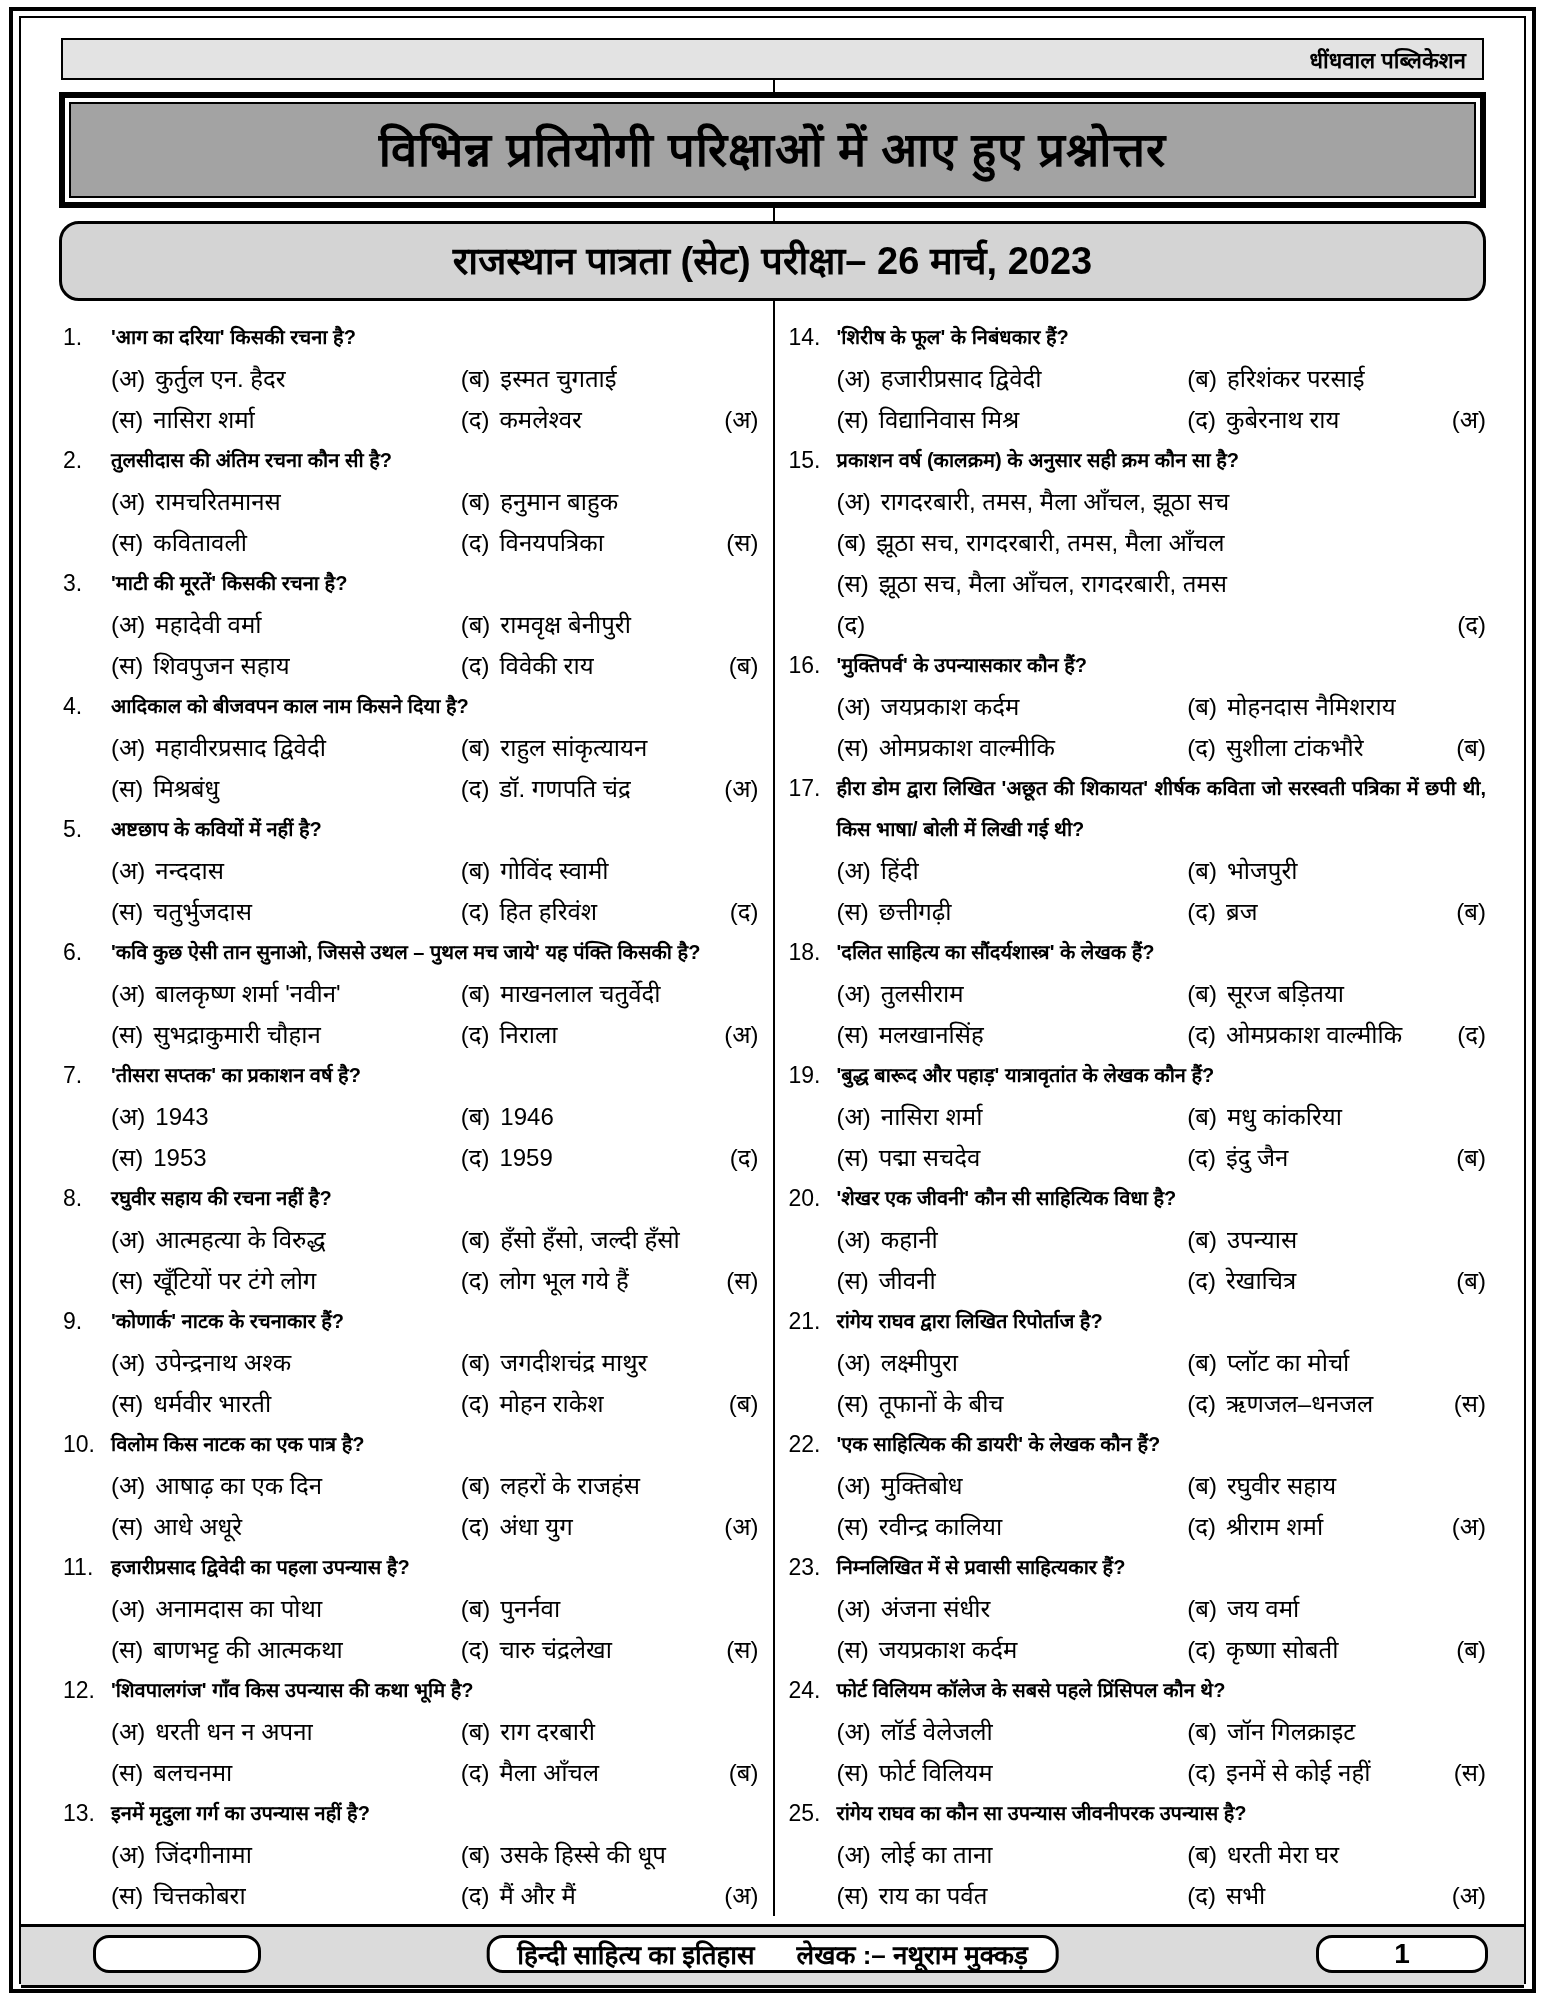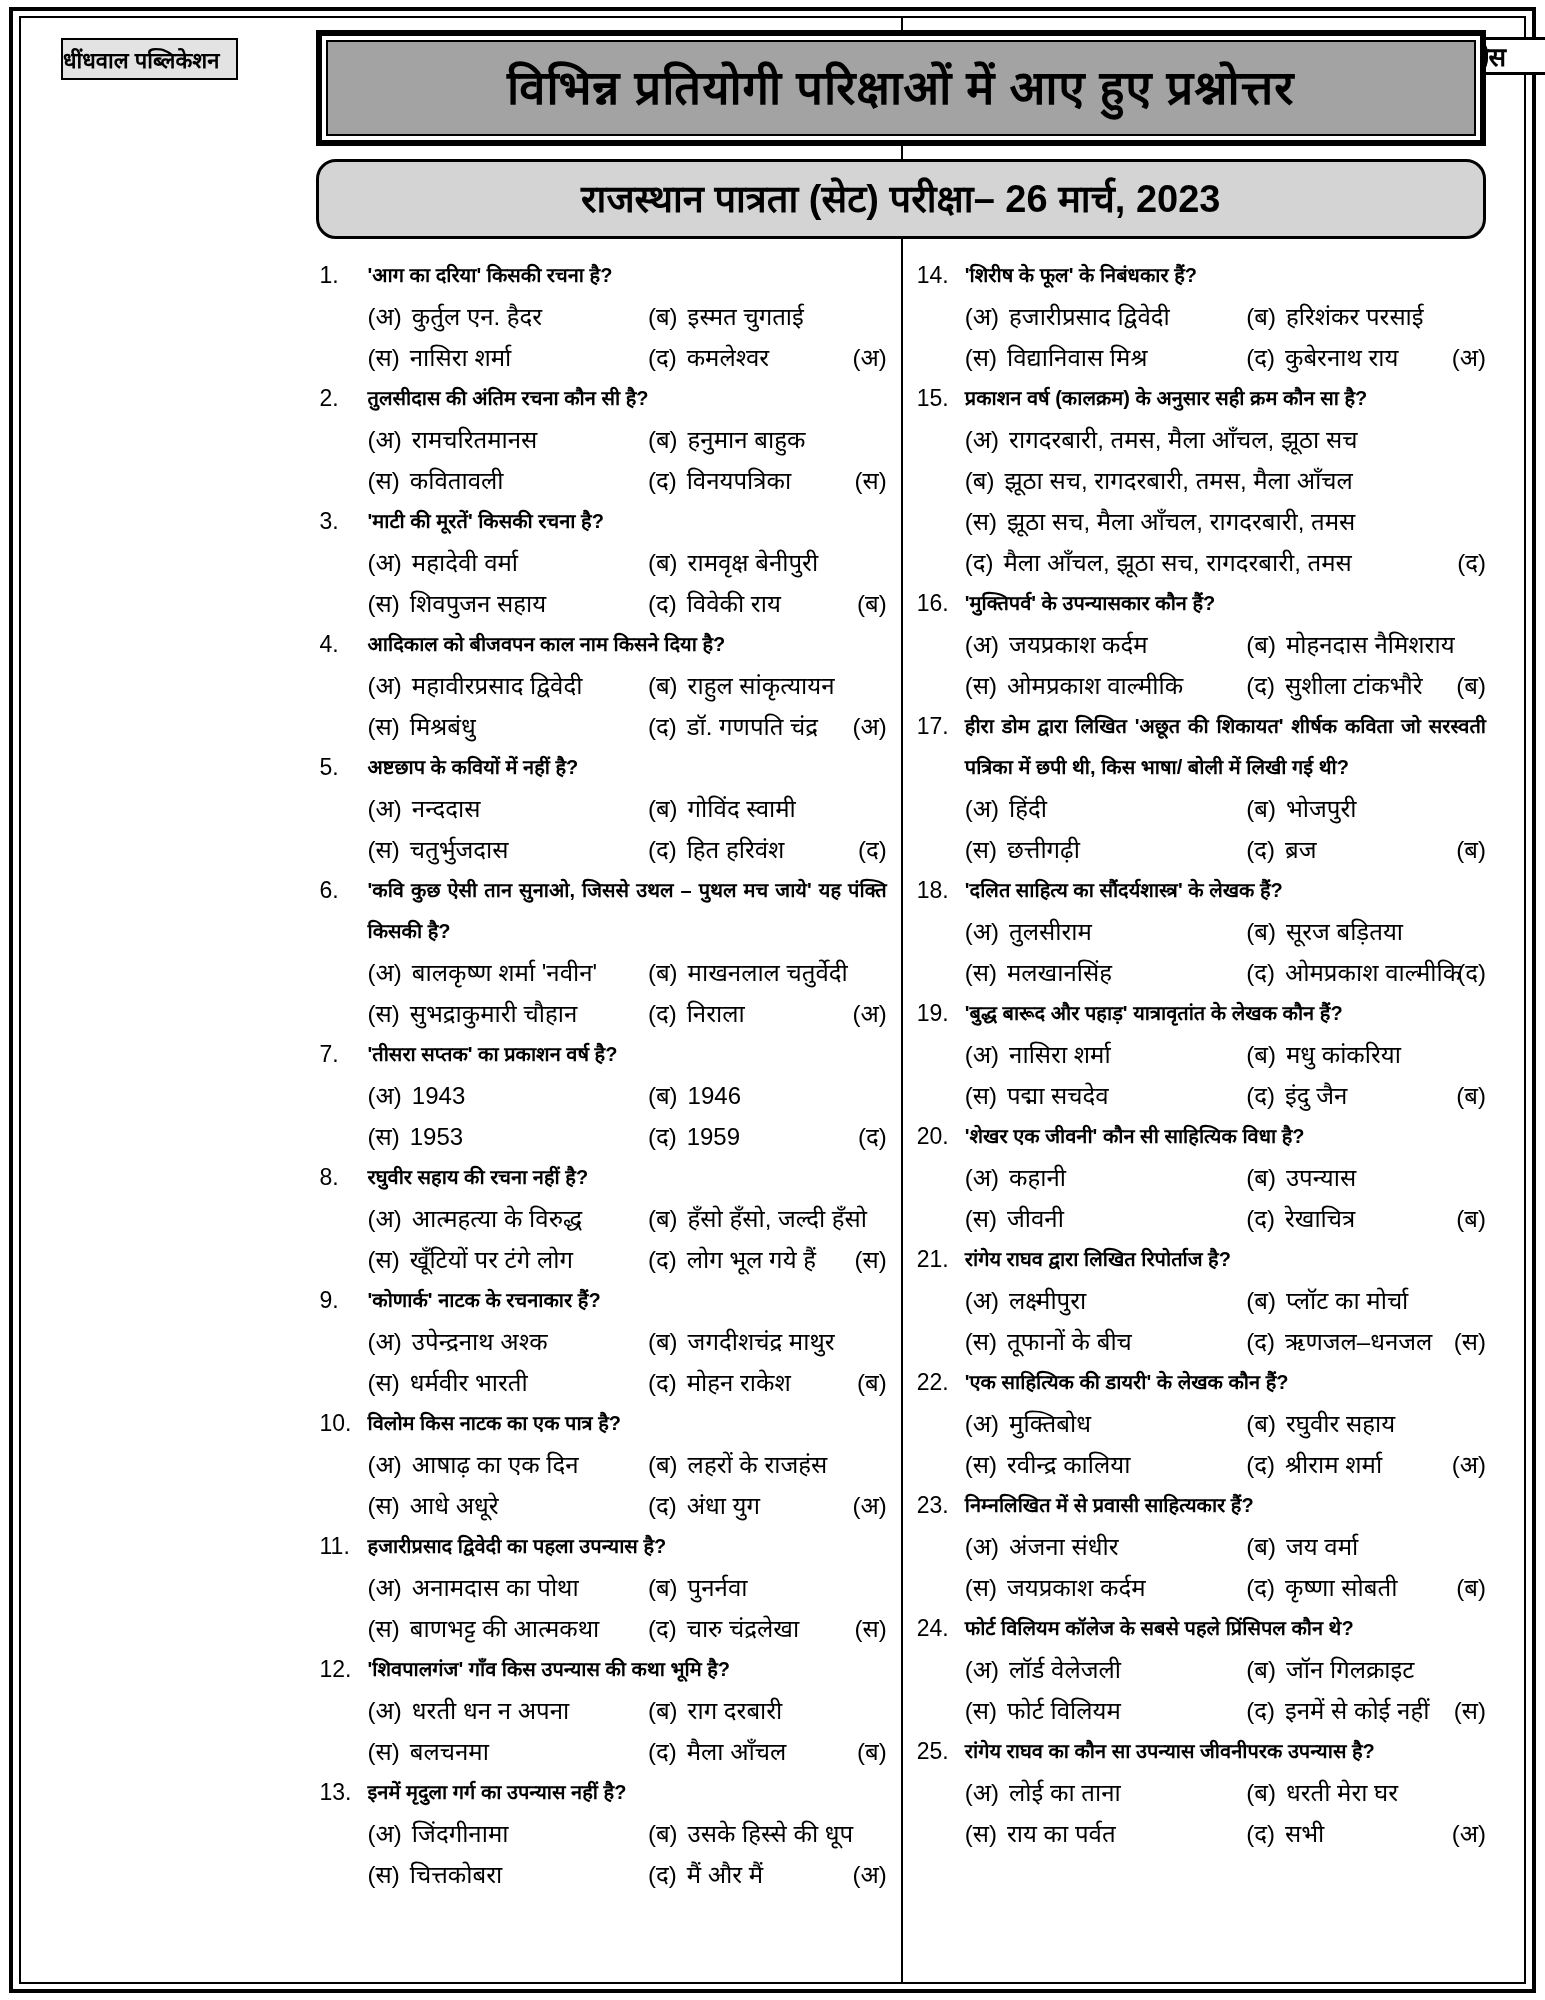"धींधवाल पब्लिकेशन" .page-inner { flex-direction: none -> column }
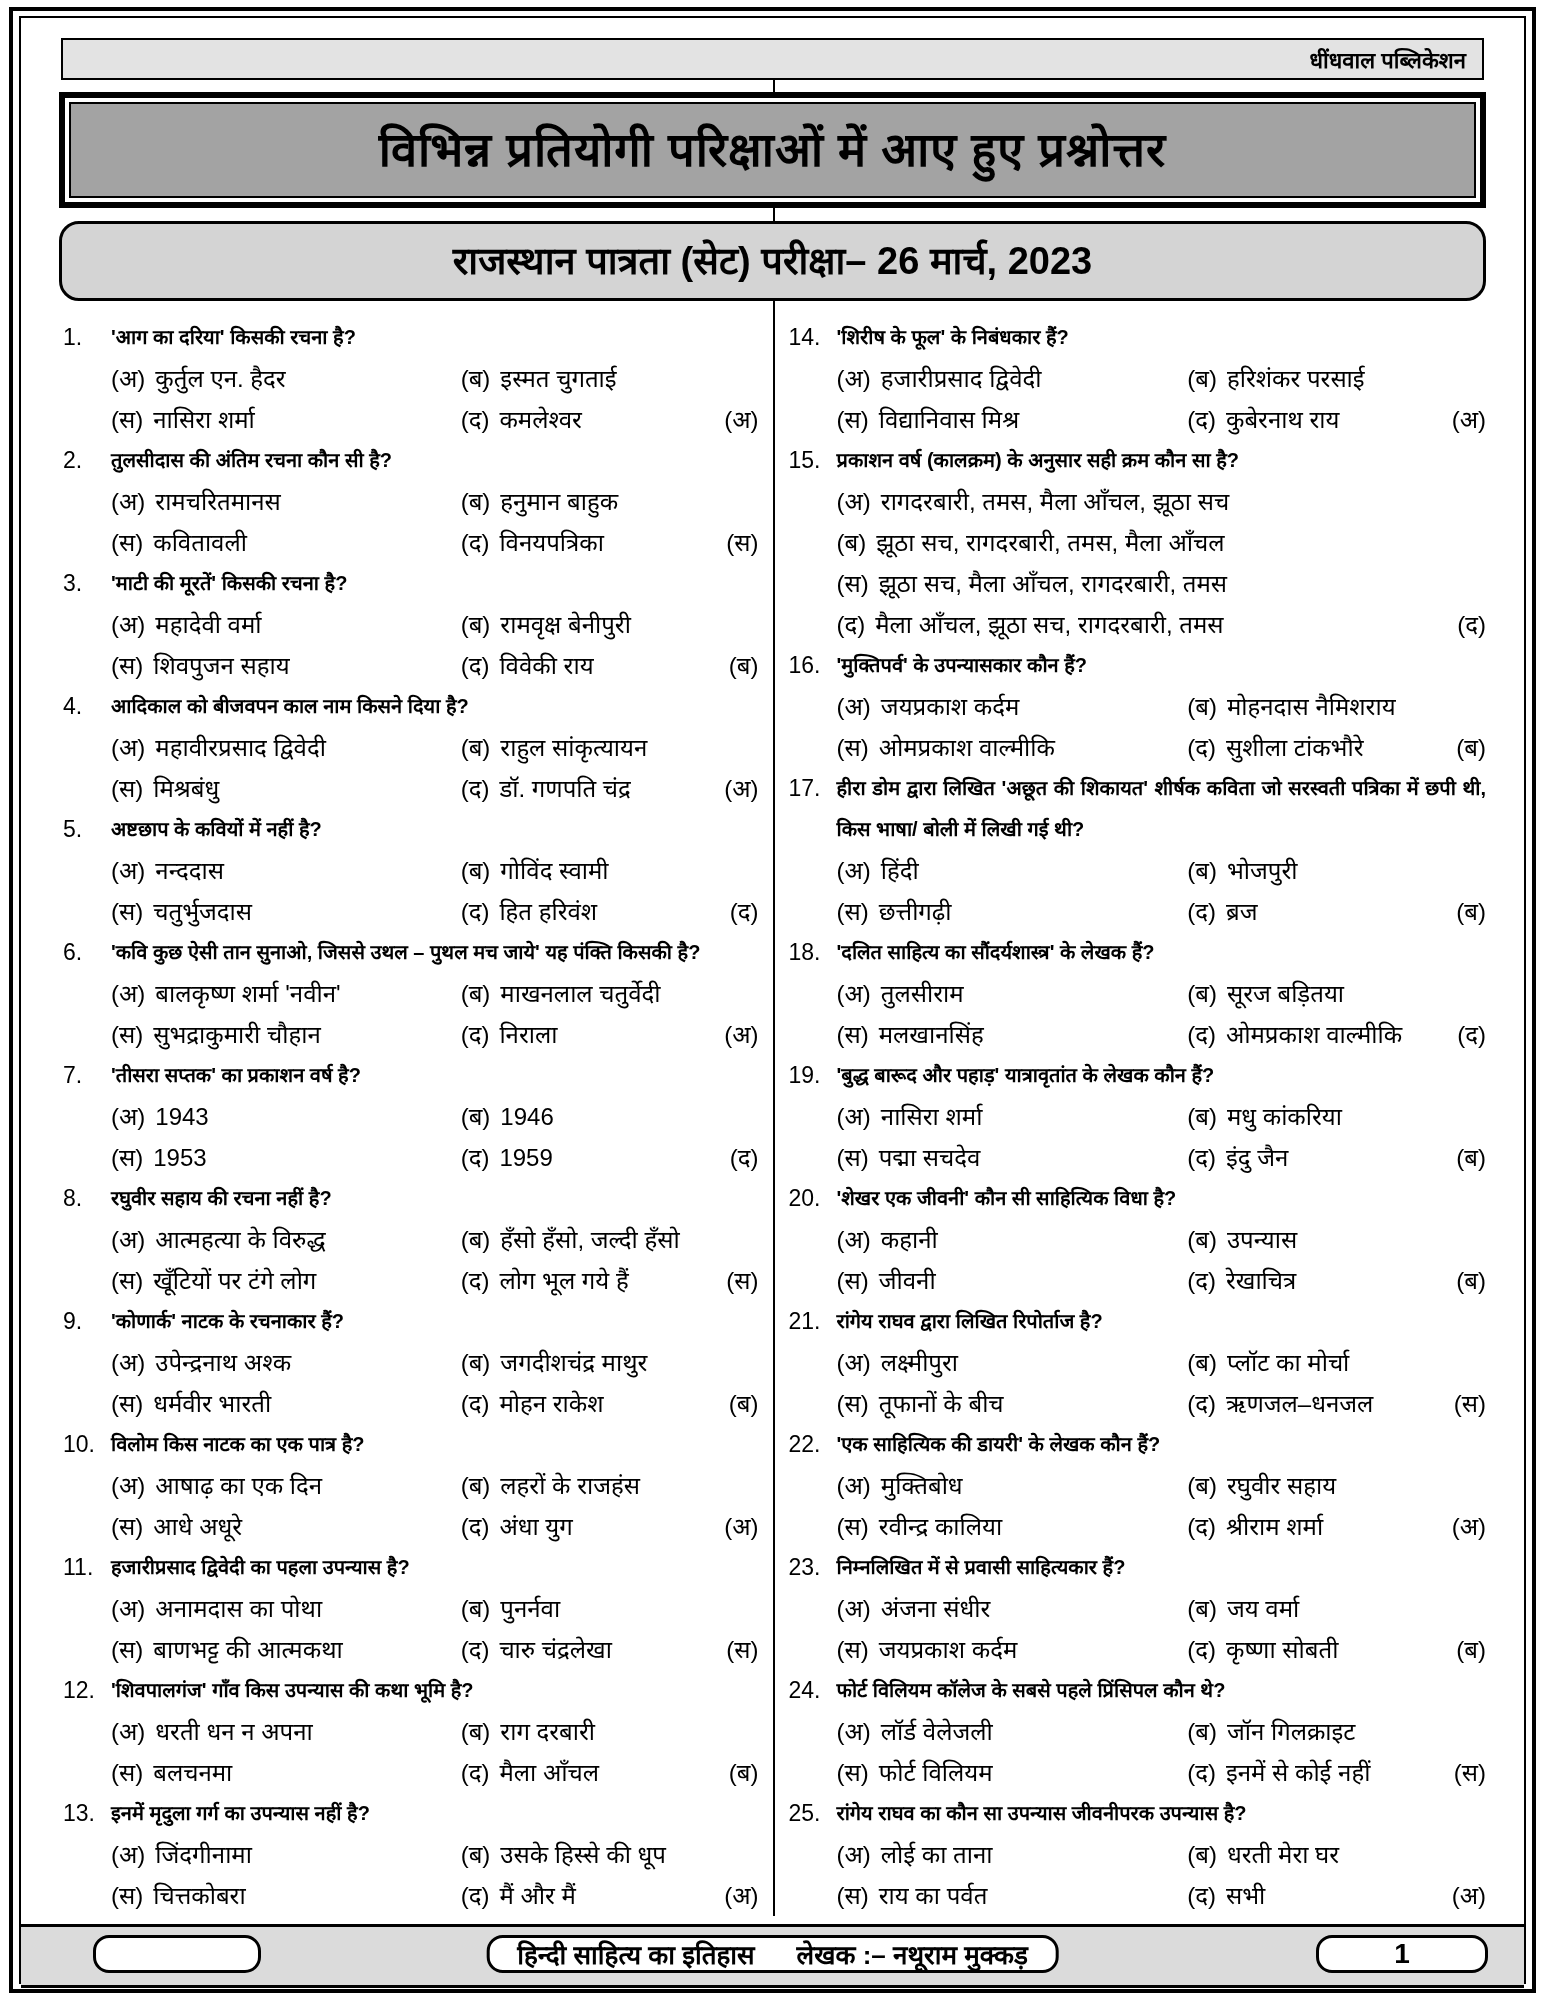"मैला आँचल, झूठा सच, रागदरबारी," span { html: <span>मैला आँचल, झूठा सच, रागदरबारी, तमस</span> -> none }
